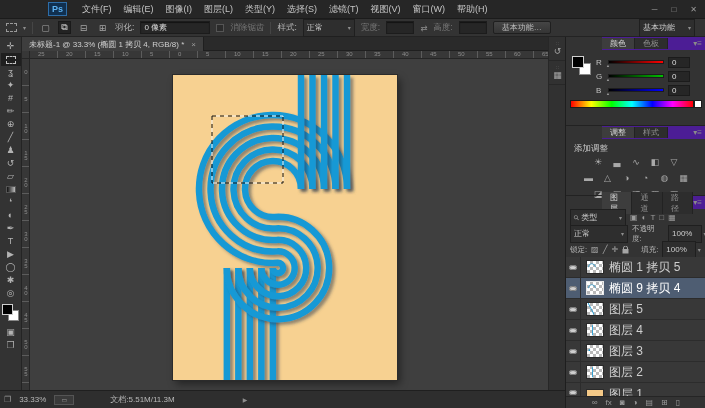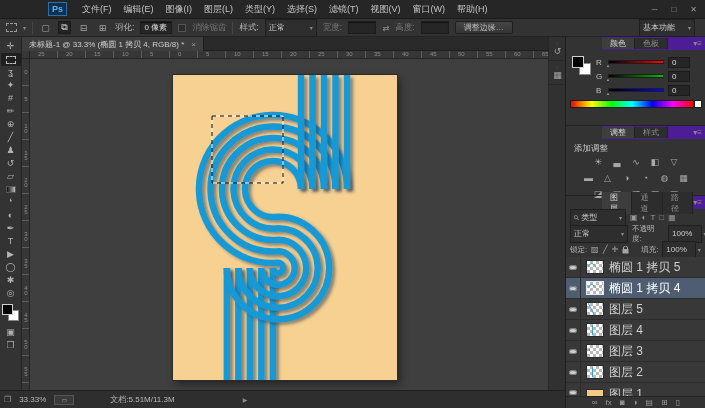"0 像素" div.inputbox { width: 32px -> 70px }
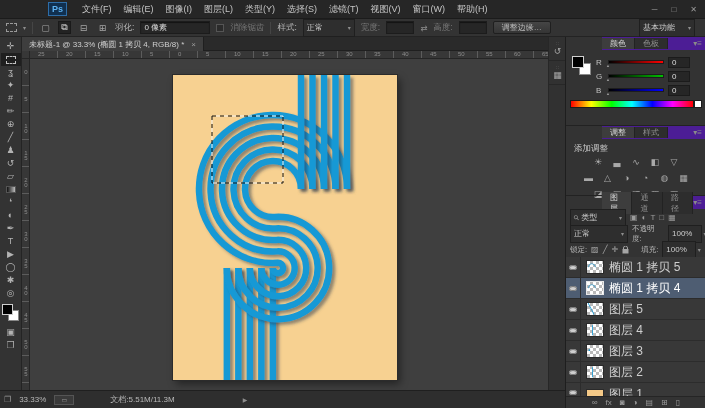"调整边缘…" div.push-btn { text: 调整边缘 -> 基本功能 }
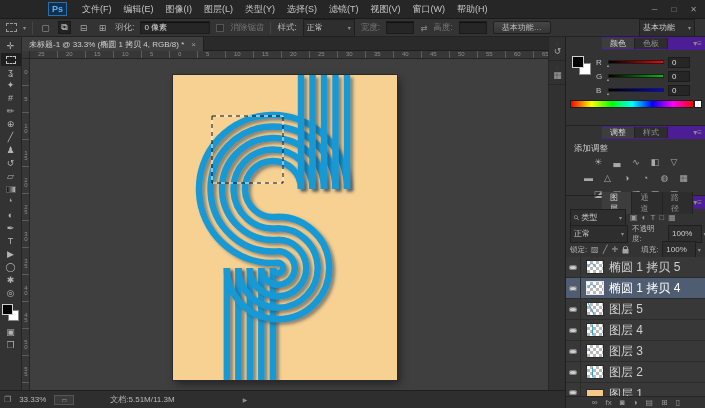"椭圆 1 拷贝 4" span.layer-name { text: 1 -> 9 }
